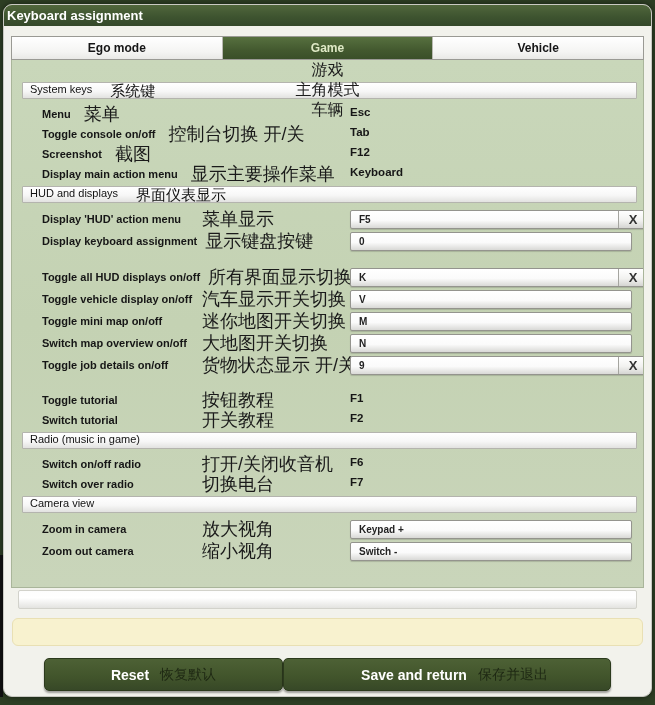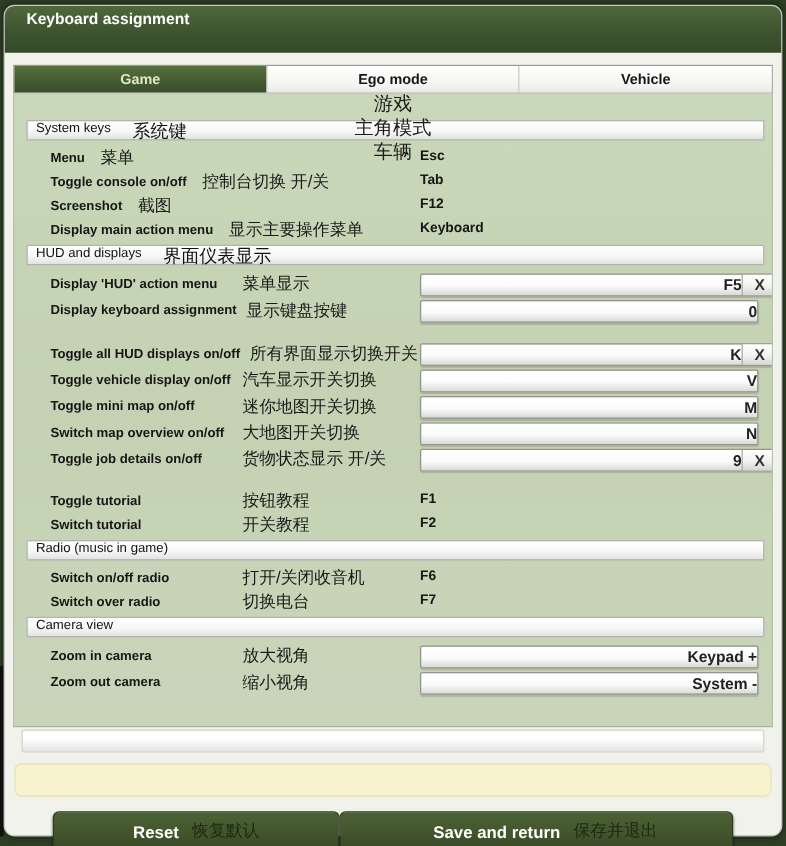"Keyboard assignment" .titlebar { height: 39px -> 21px; padding-left: 18px -> 3px }
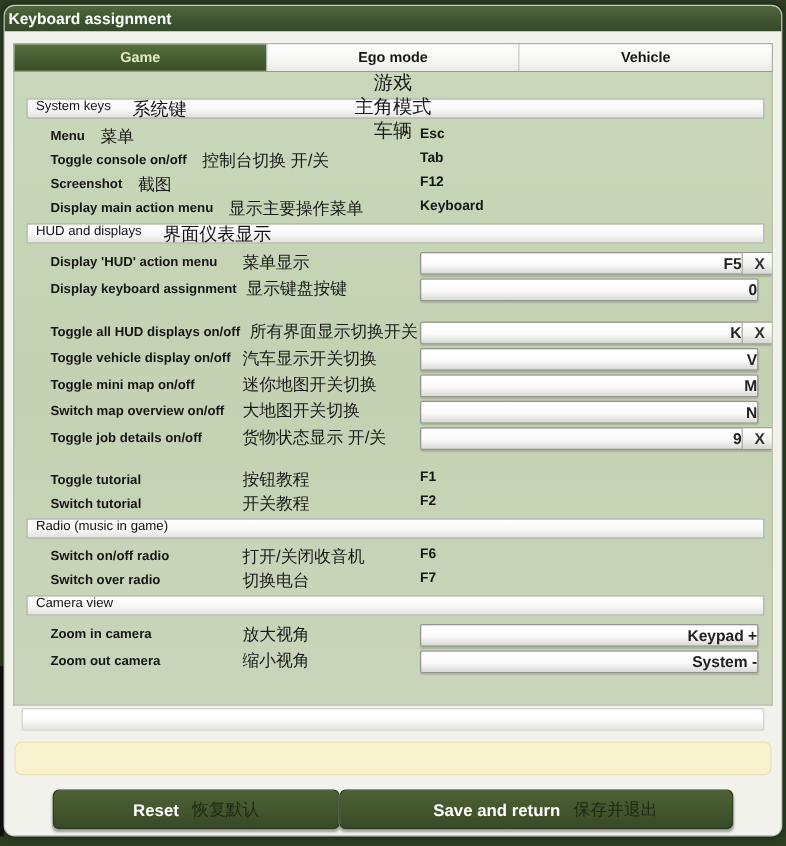"Game" div.tab { order: before "Ego mode" -> after "Ego mode" }
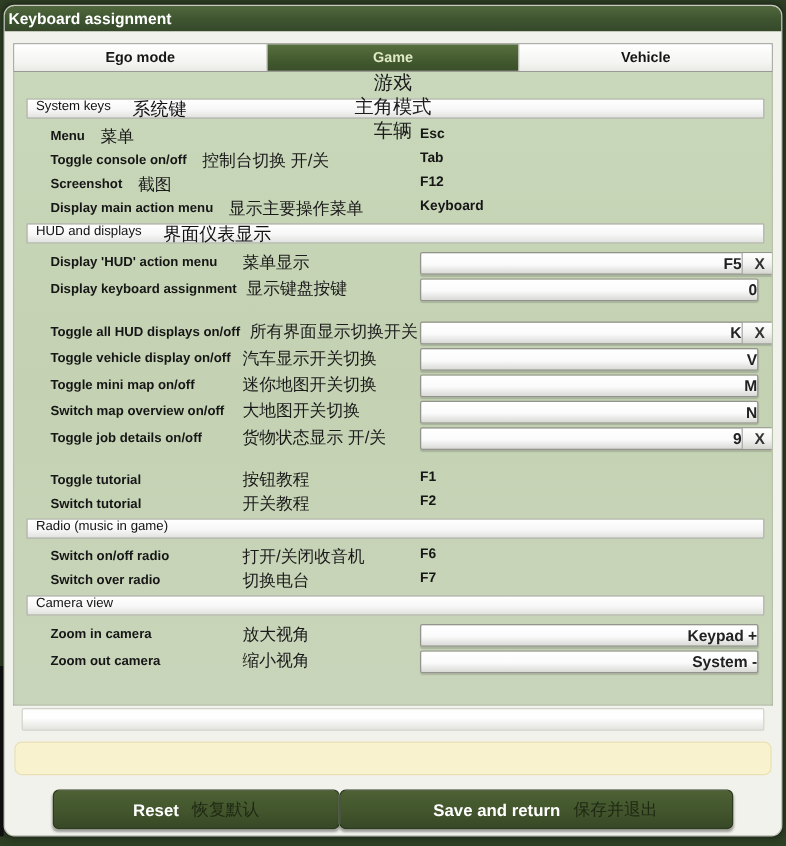"菜单" .row .zh { font-size: 14px -> 18px }
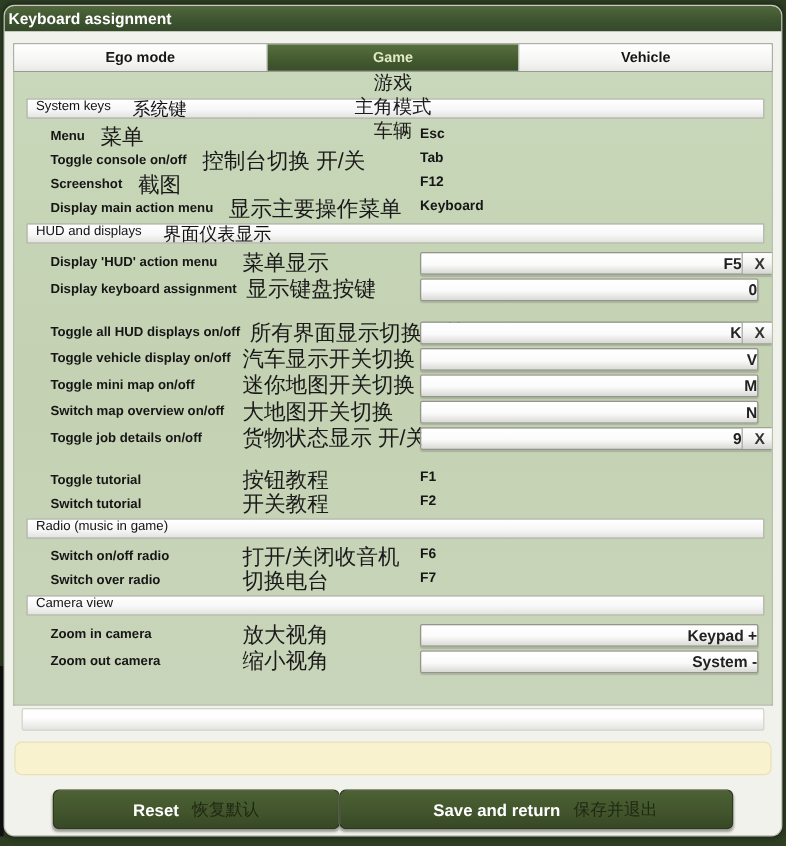"F5" .keybox .kv { font-size: 13px -> 10px; text-align: right -> none }
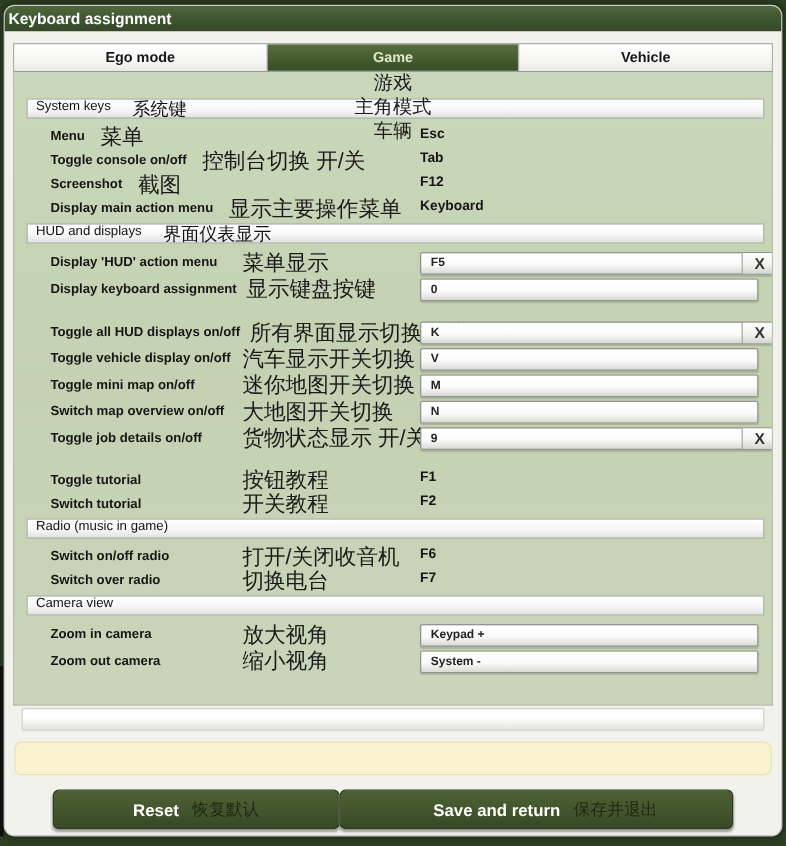"System -" span.kv { text: System -> Switch }
